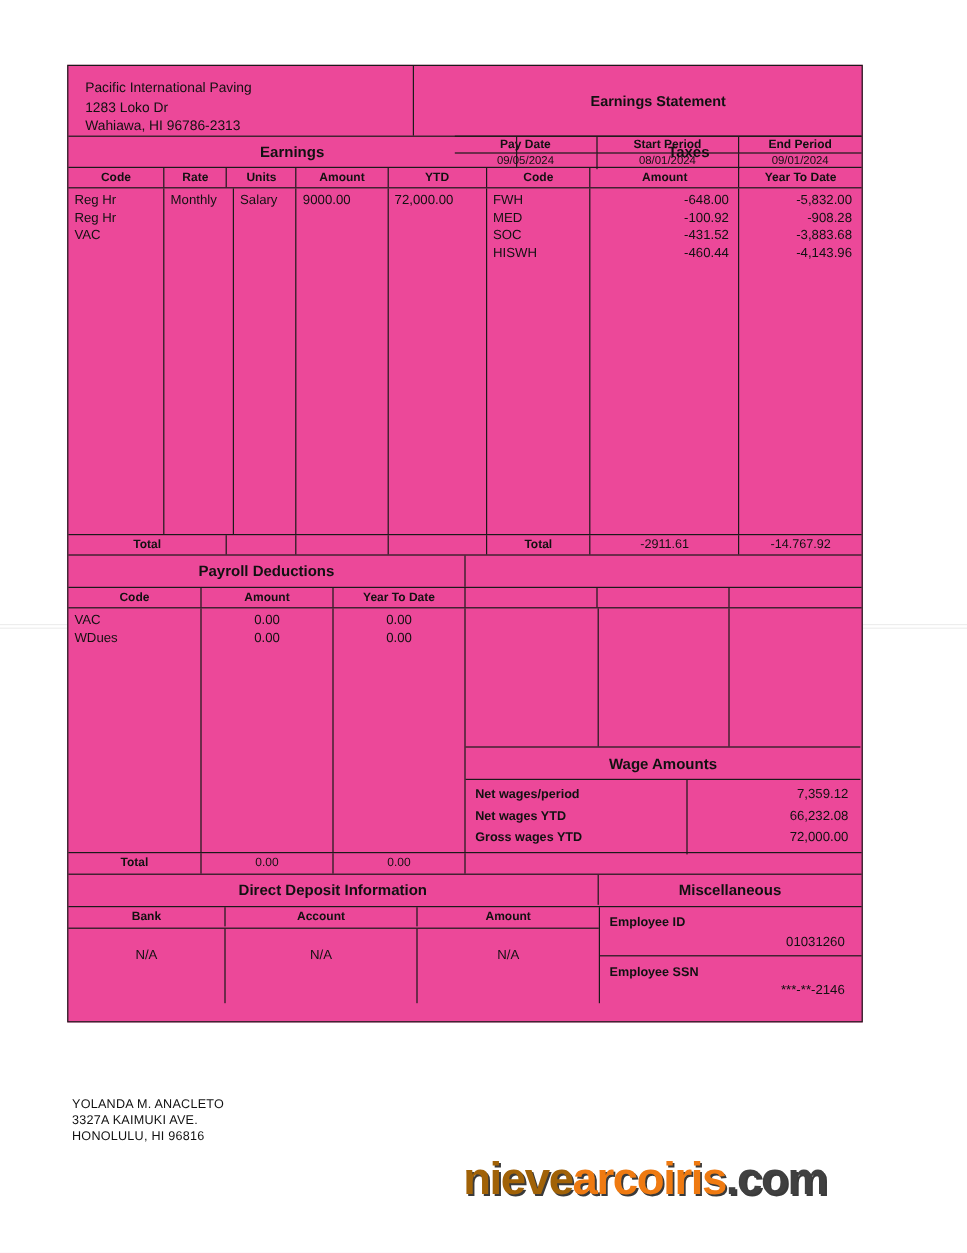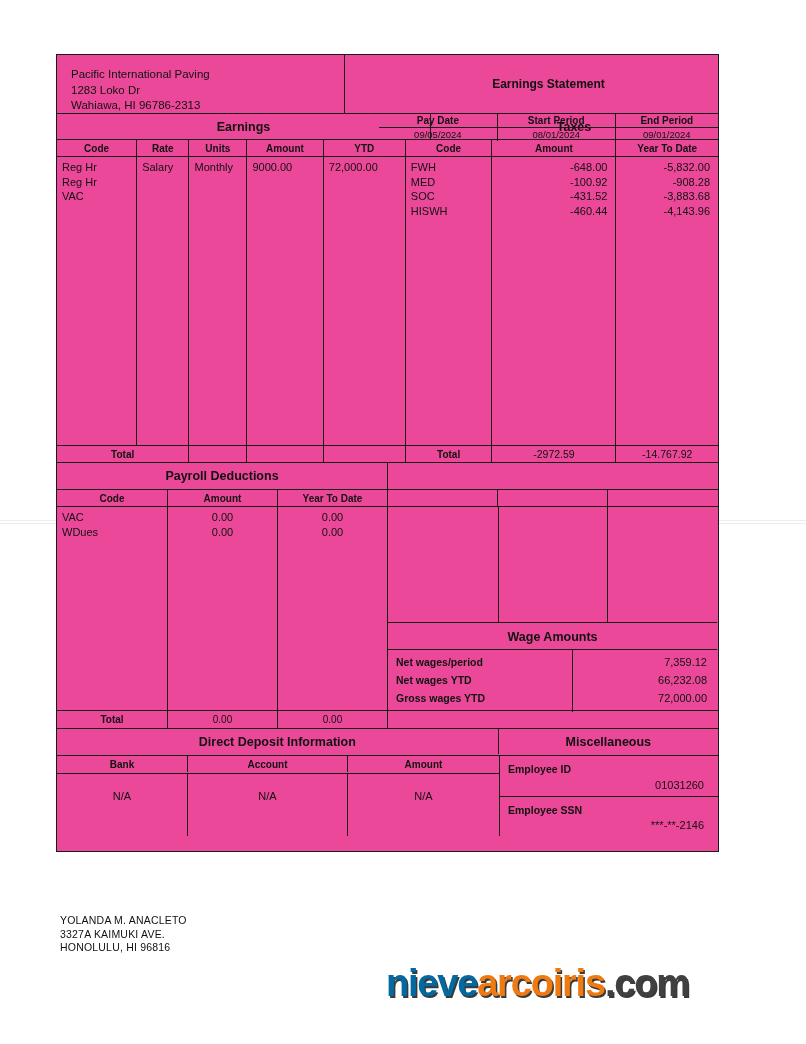"Salary" div.cell { order: before "Monthly" -> after "Monthly" }
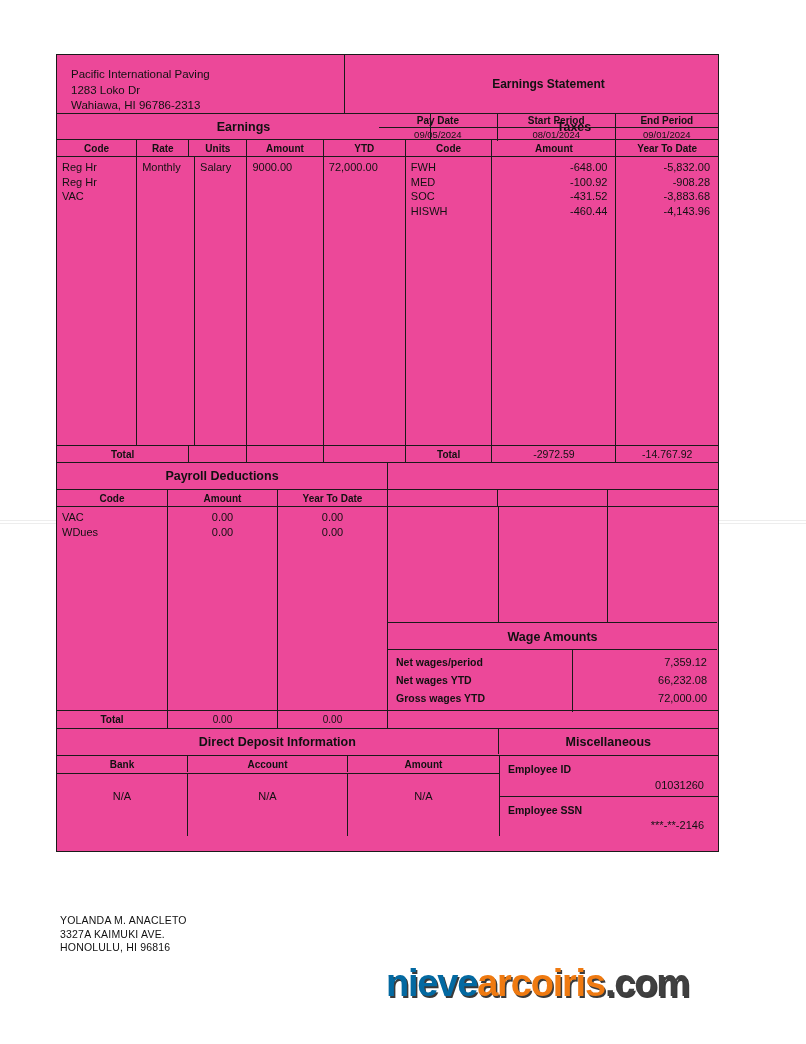"-2972.59" div.cell { text: -2972.59 -> -2911.61 }
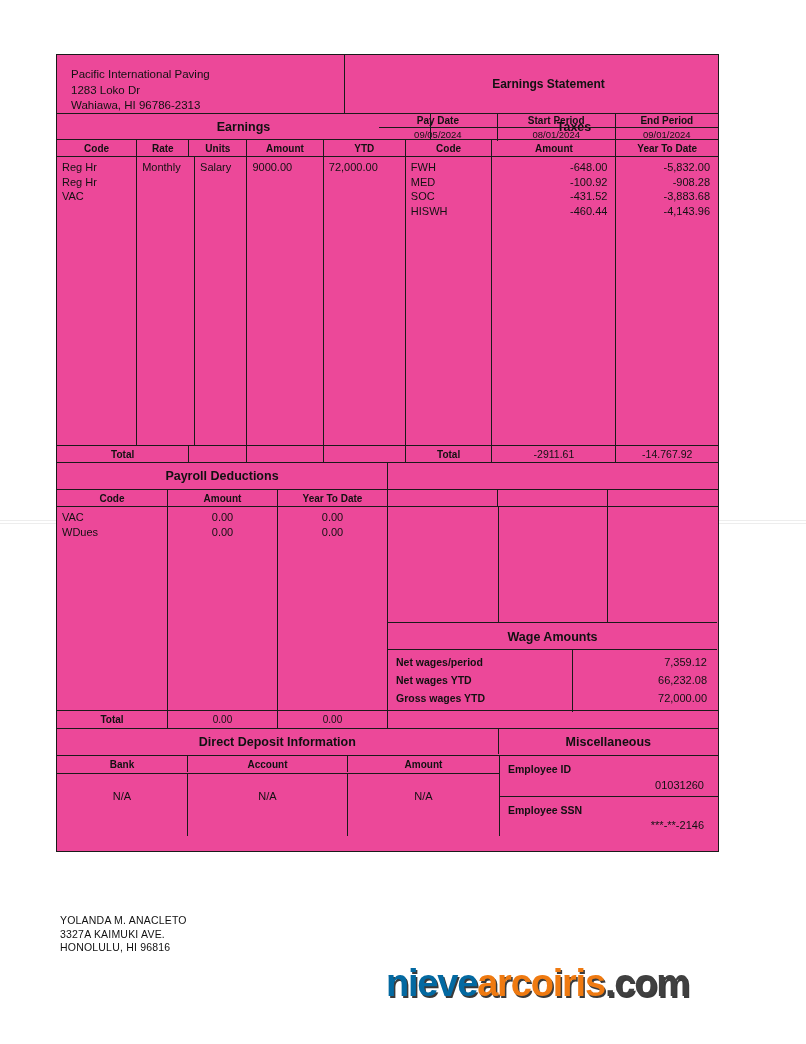"nieve" .wm-a { color: #0369a1 -> #a16207 }
